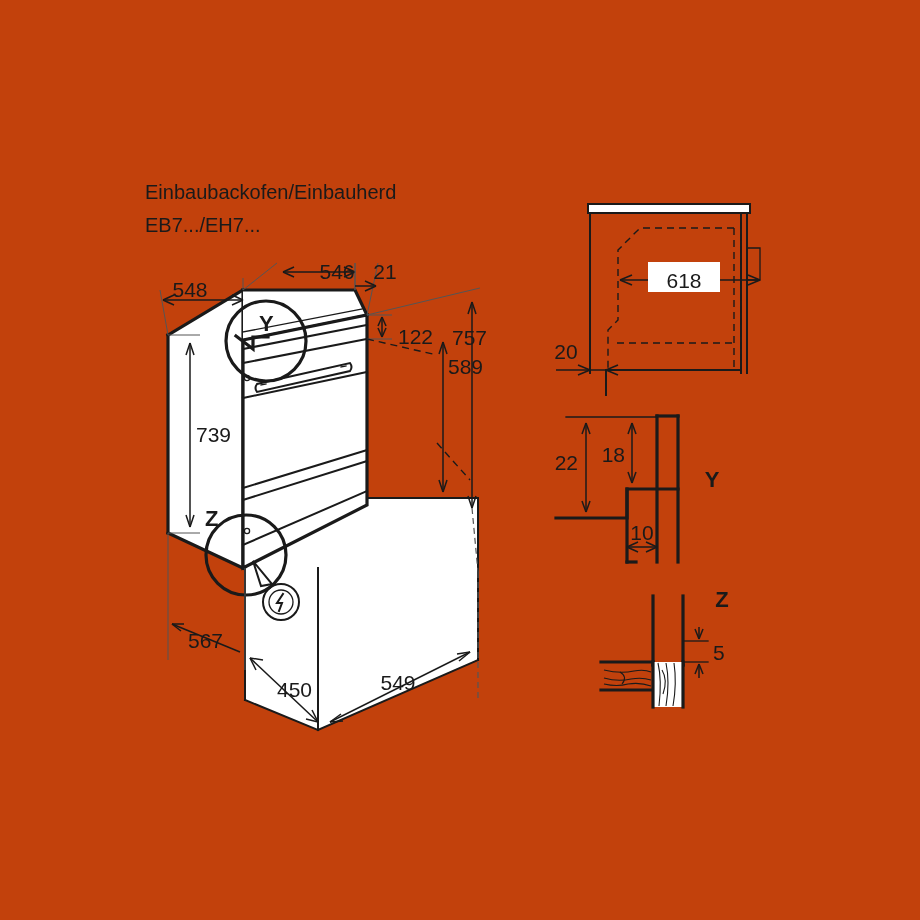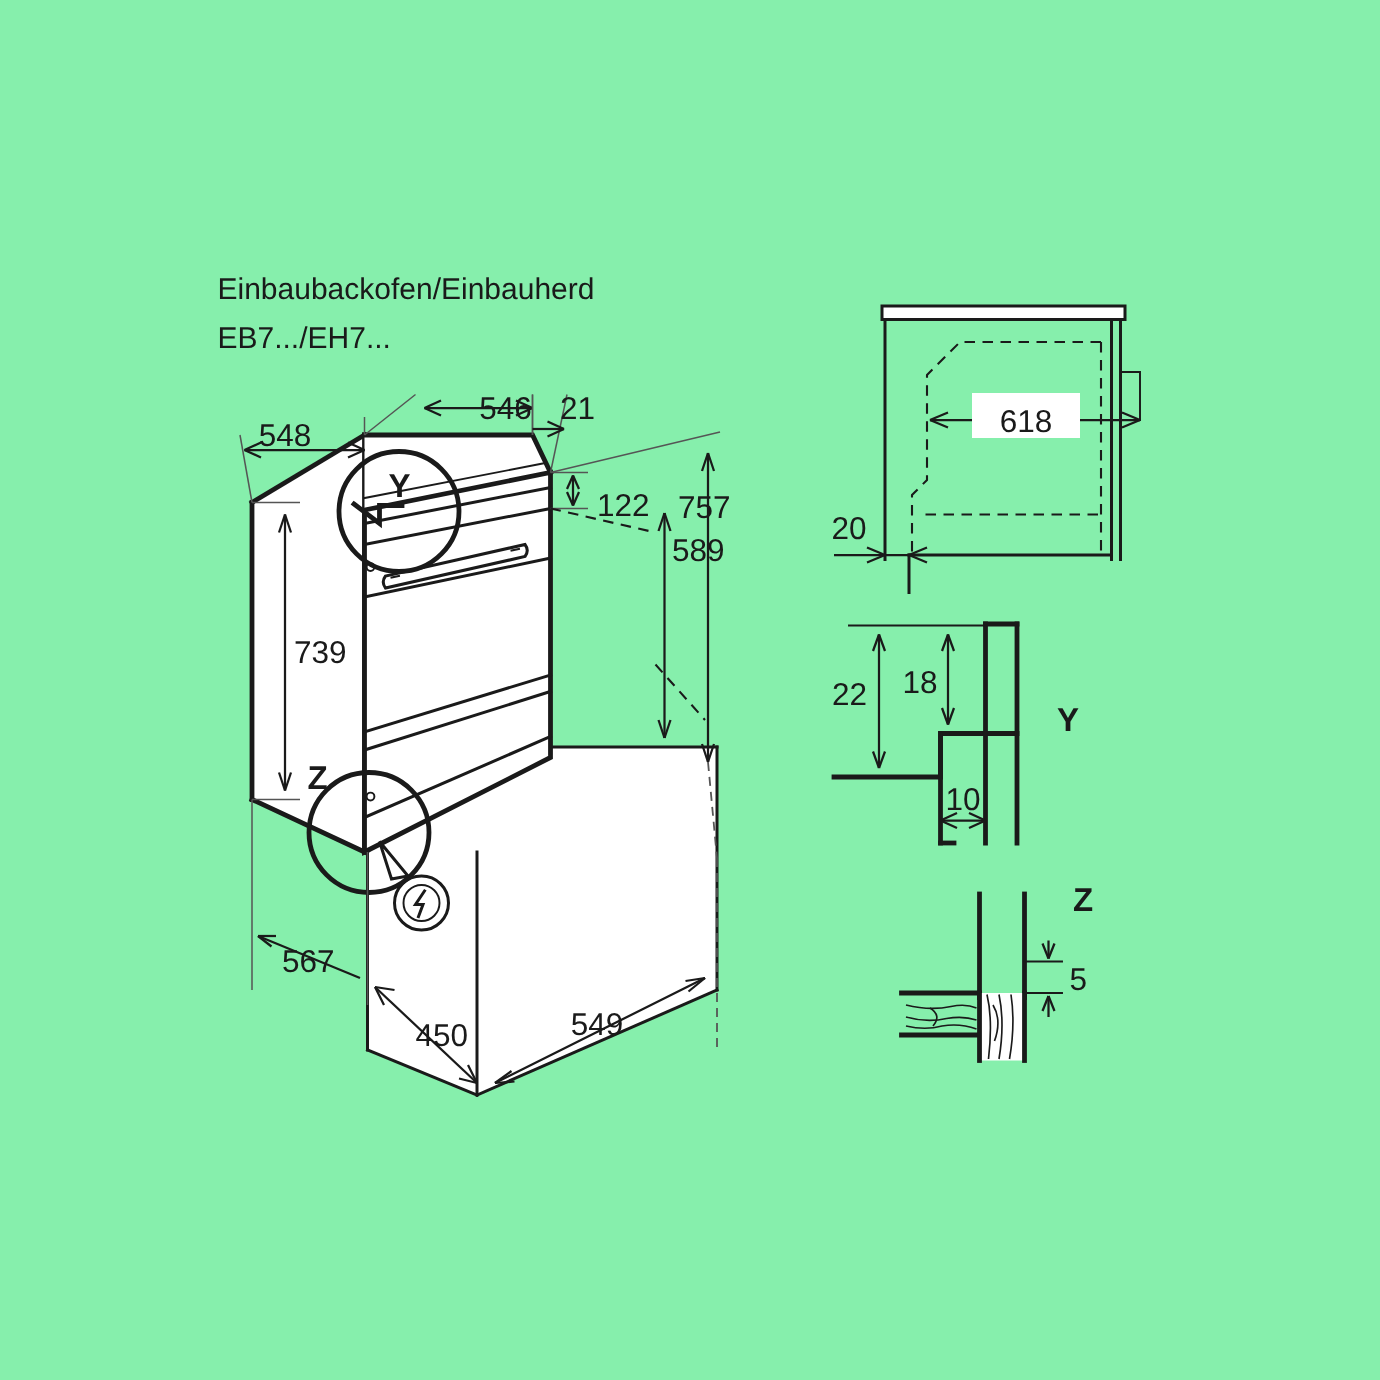"Einbaubackofen/Einbauherd" #sheet { background: #86efac -> #c2410c }
